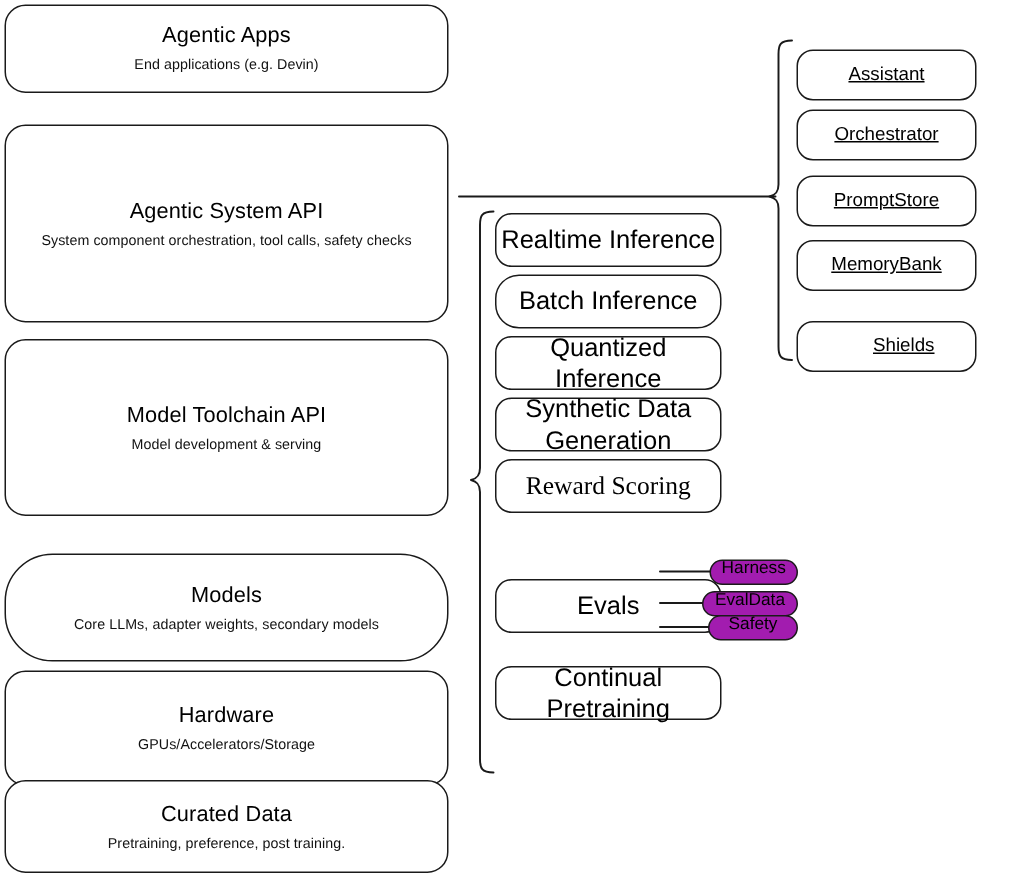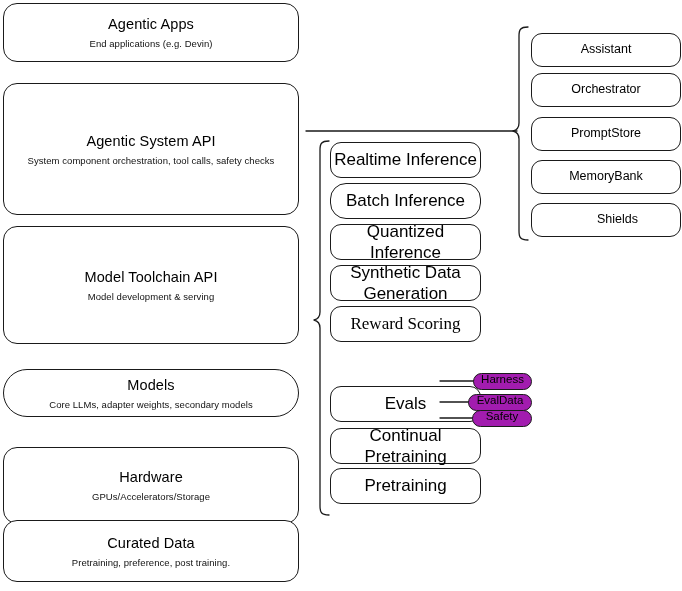"Assistant" .right { text-decoration: none -> underline; width: 150px -> 120px }
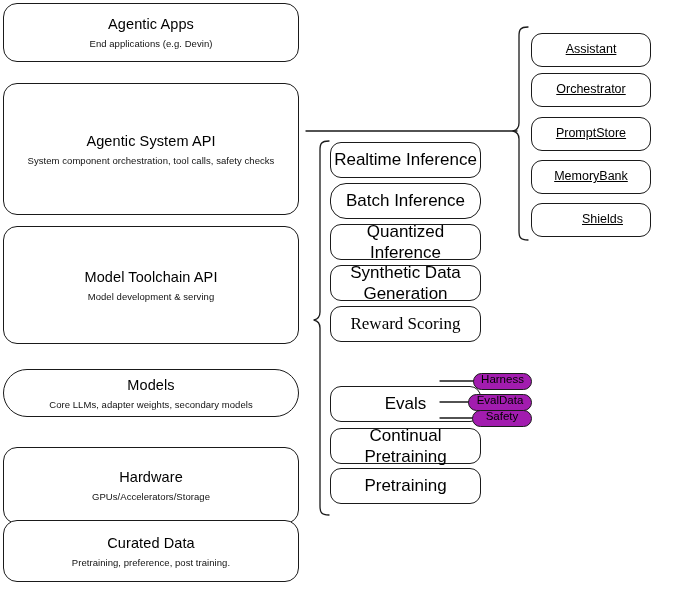"Shields" div.node { top: 203px -> 214px }
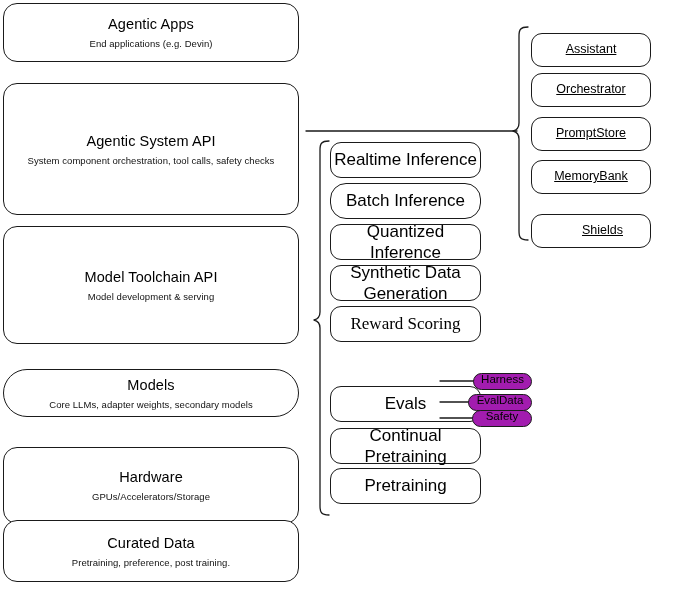"Models" div.node { height: 48px -> 72px }
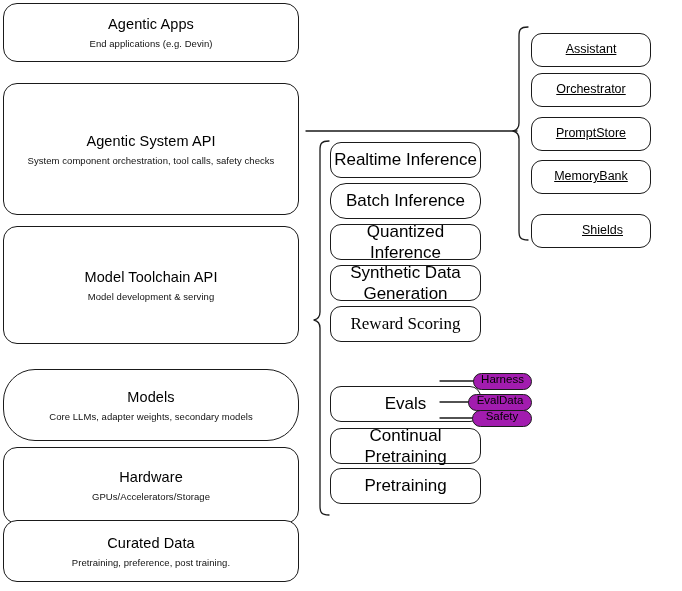"Continual Pretraining" div.node { top: 428px -> 444px }
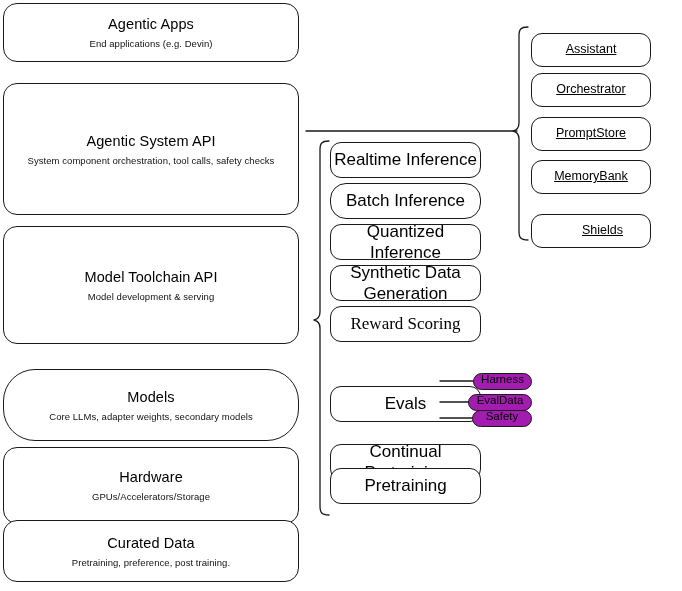"Pretraining" div.node { html: <div> <span>Pretraining</span> </div> -> none }
